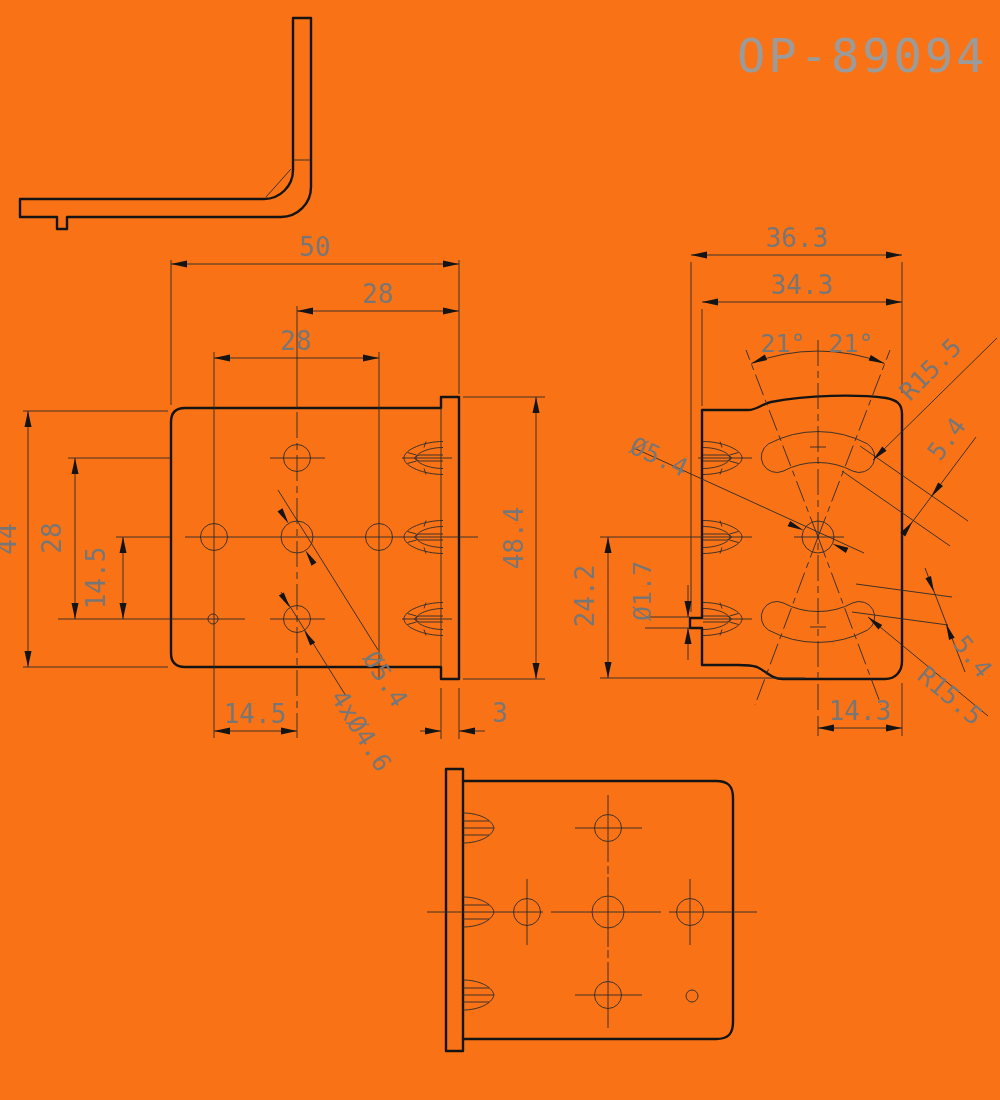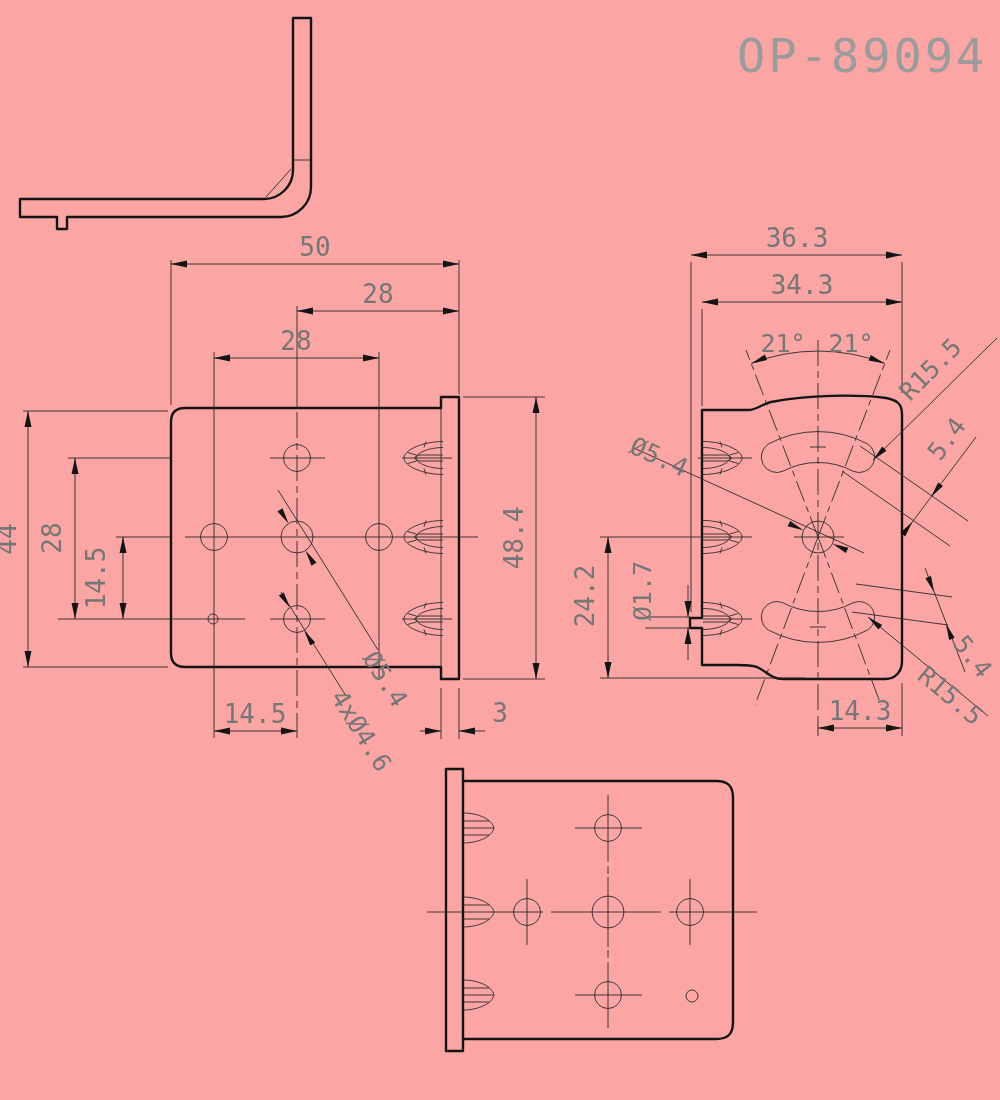"OP-89094" .page { background: #fca5a5 -> #f97316 }
